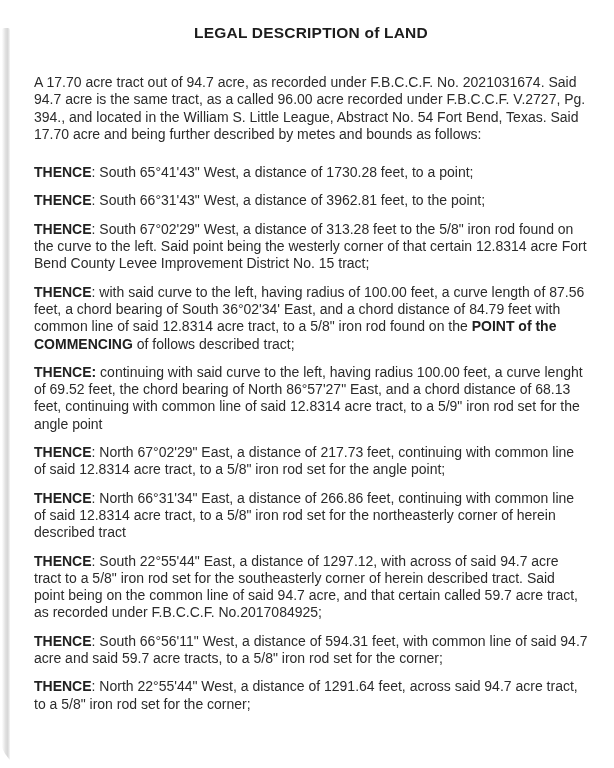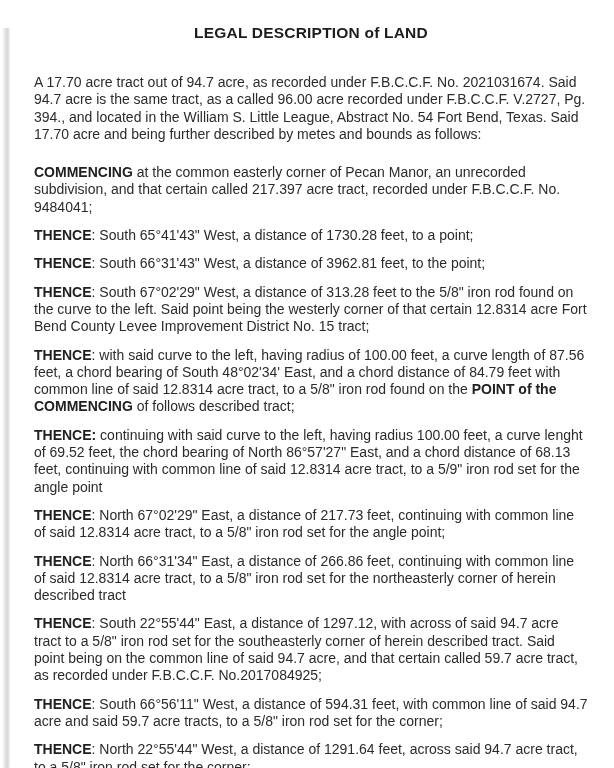"LEGAL DESCRIPTION of LAND" .page { border-radius: none -> 31px }
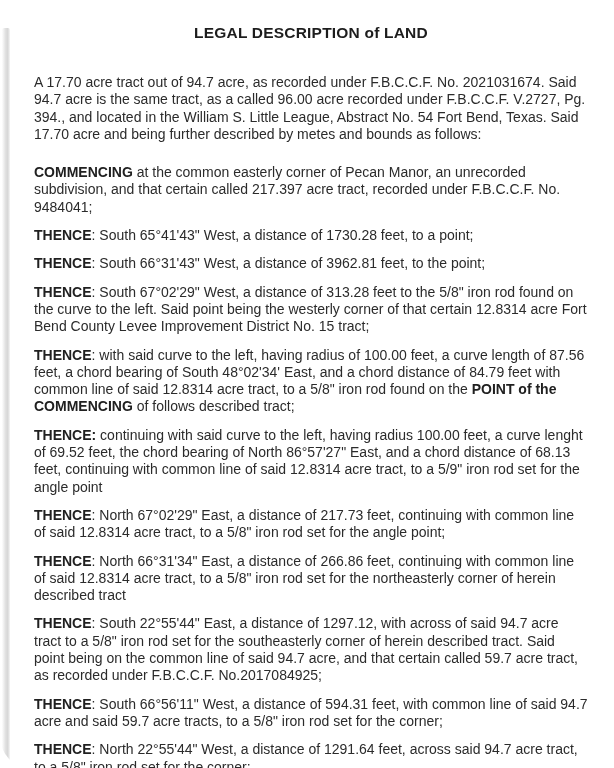"COMMENCING at the common easterly" p.para { html: <p><span>COMMENCING</span><span> at the common easterly corner of Pecan Manor, an unrecorded subdivision, and that certain called 217.397 acre tract, recorded under F.B.C.C.F. No. 9484041;</span></p> -> none }
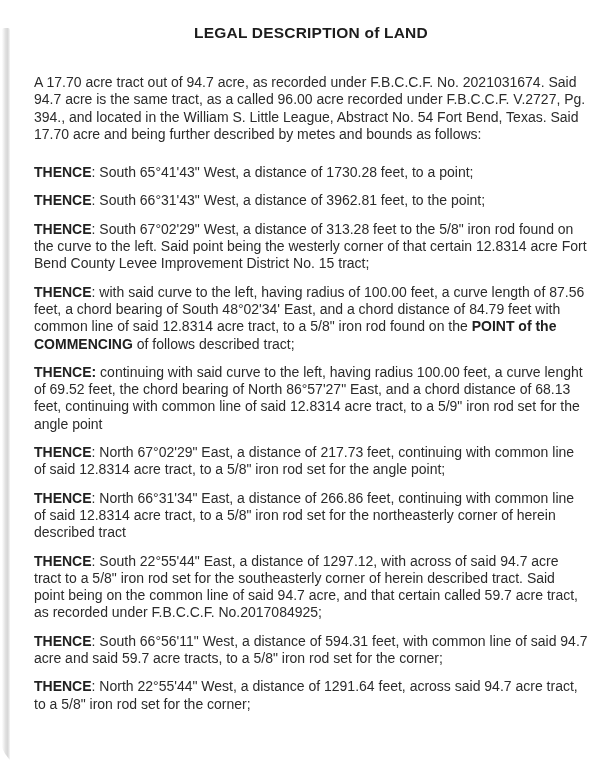": with said curve to" span { text: 48 -> 36 }
